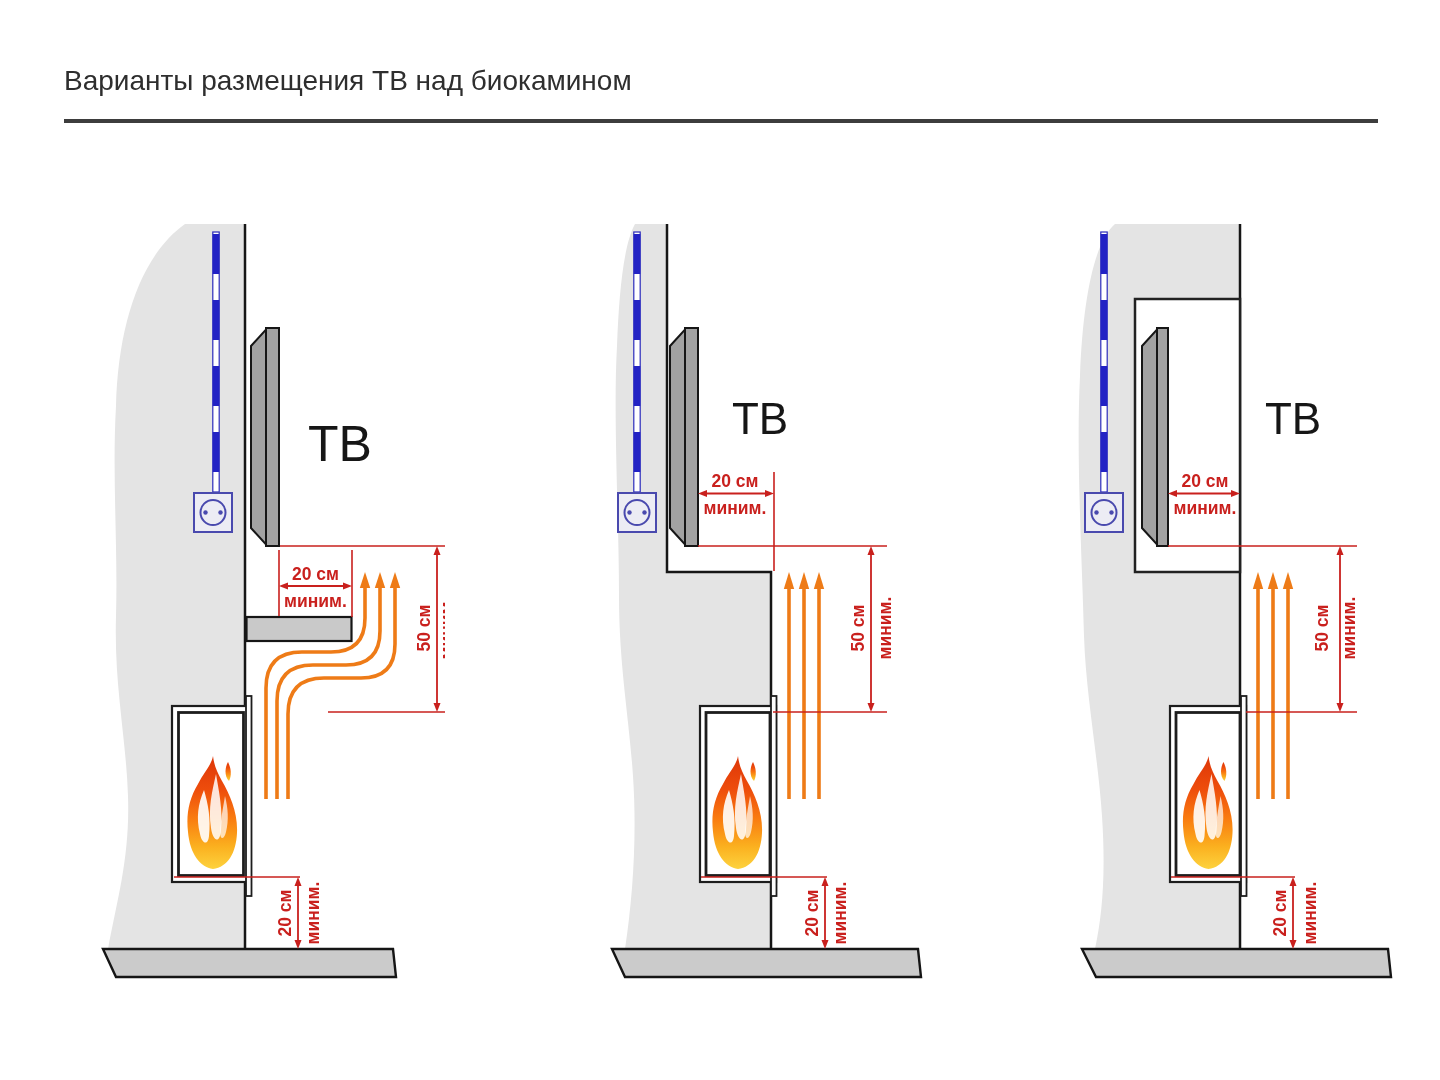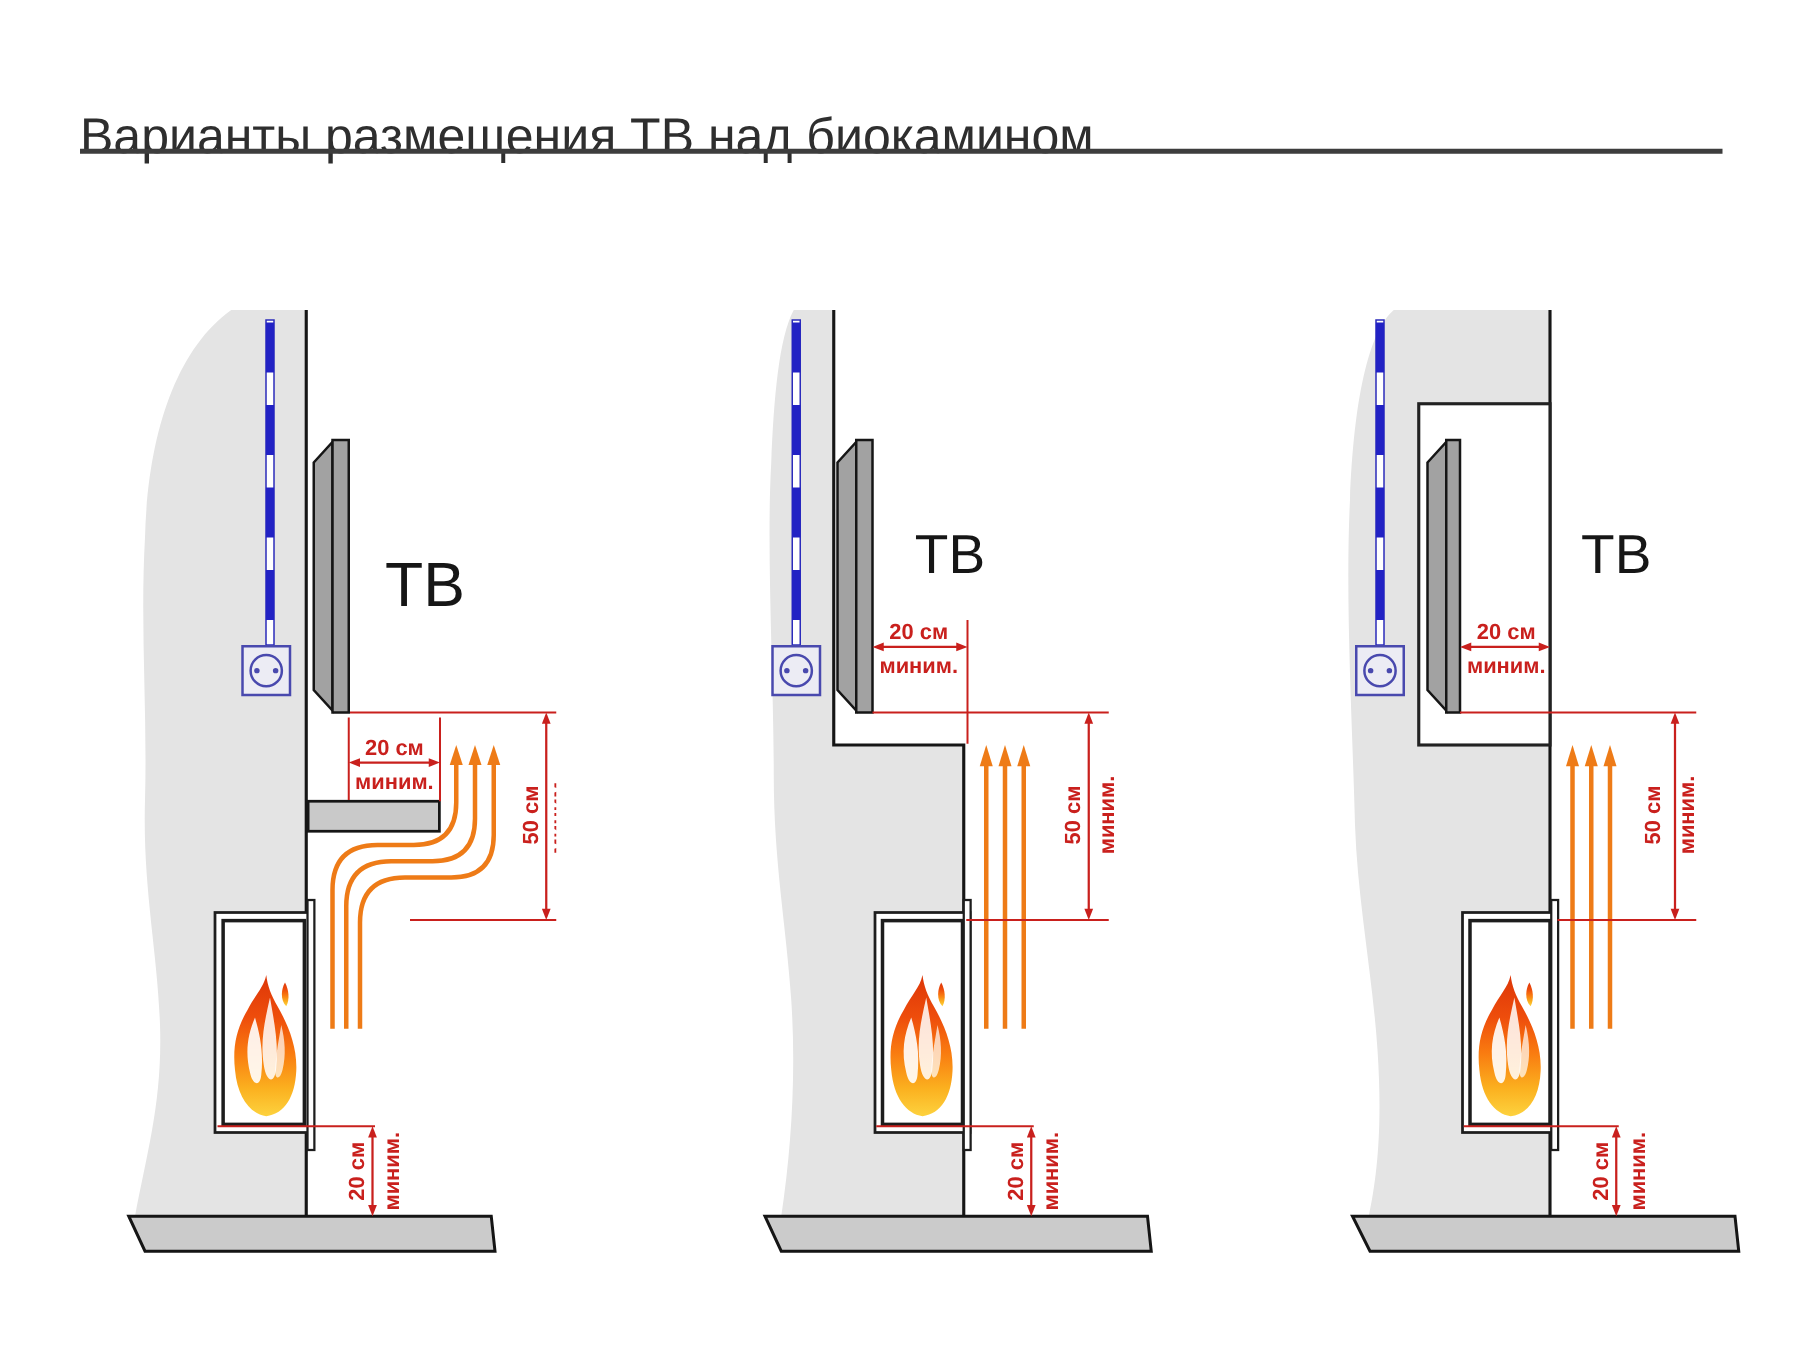"Варианты размещения ТВ над биокамином" .page-title { font-size: 40px -> 28px; top: 88px -> 60px }
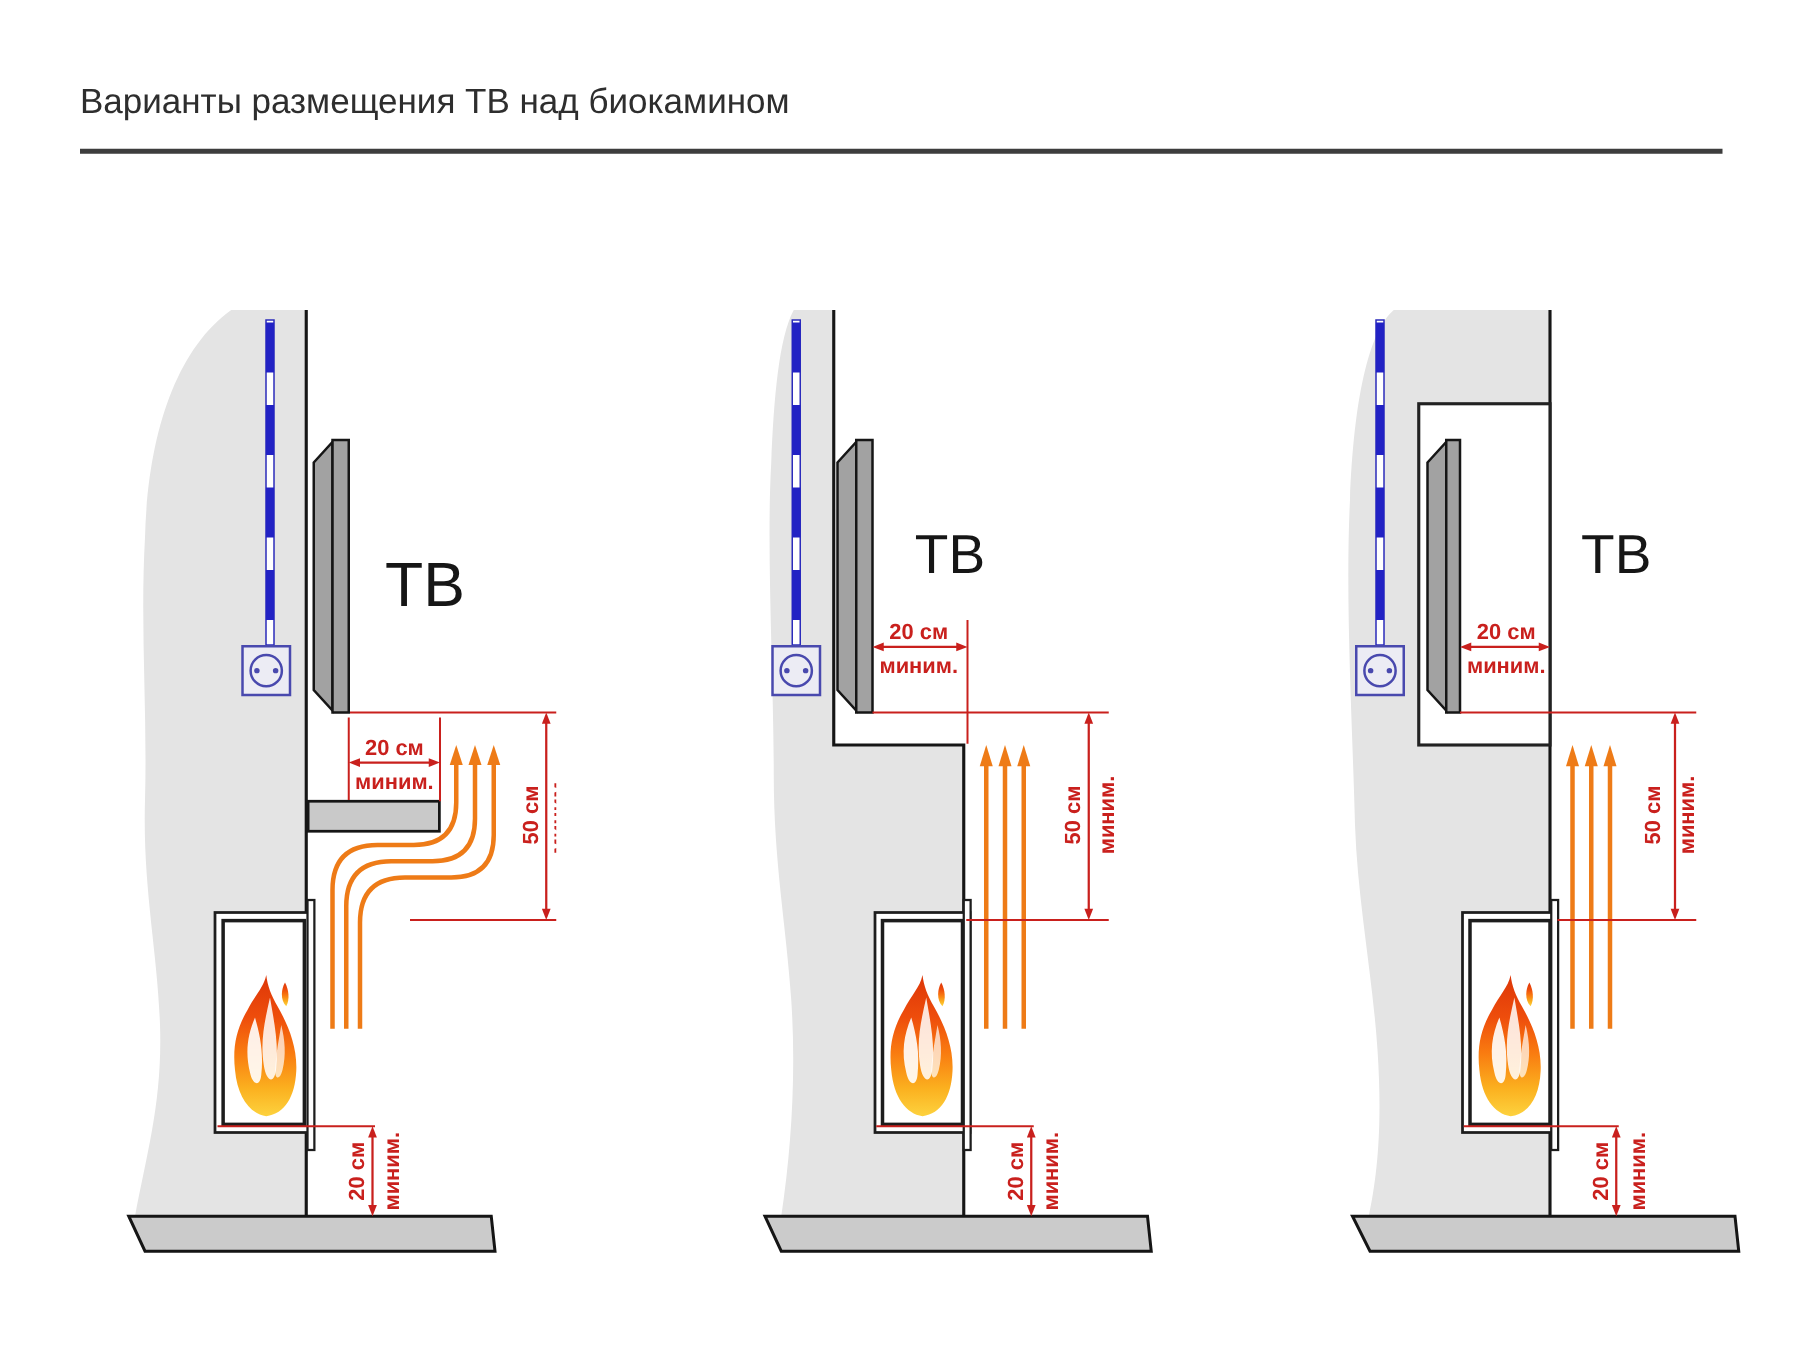"ТВ" .diagram { top: 240px -> 216px }
